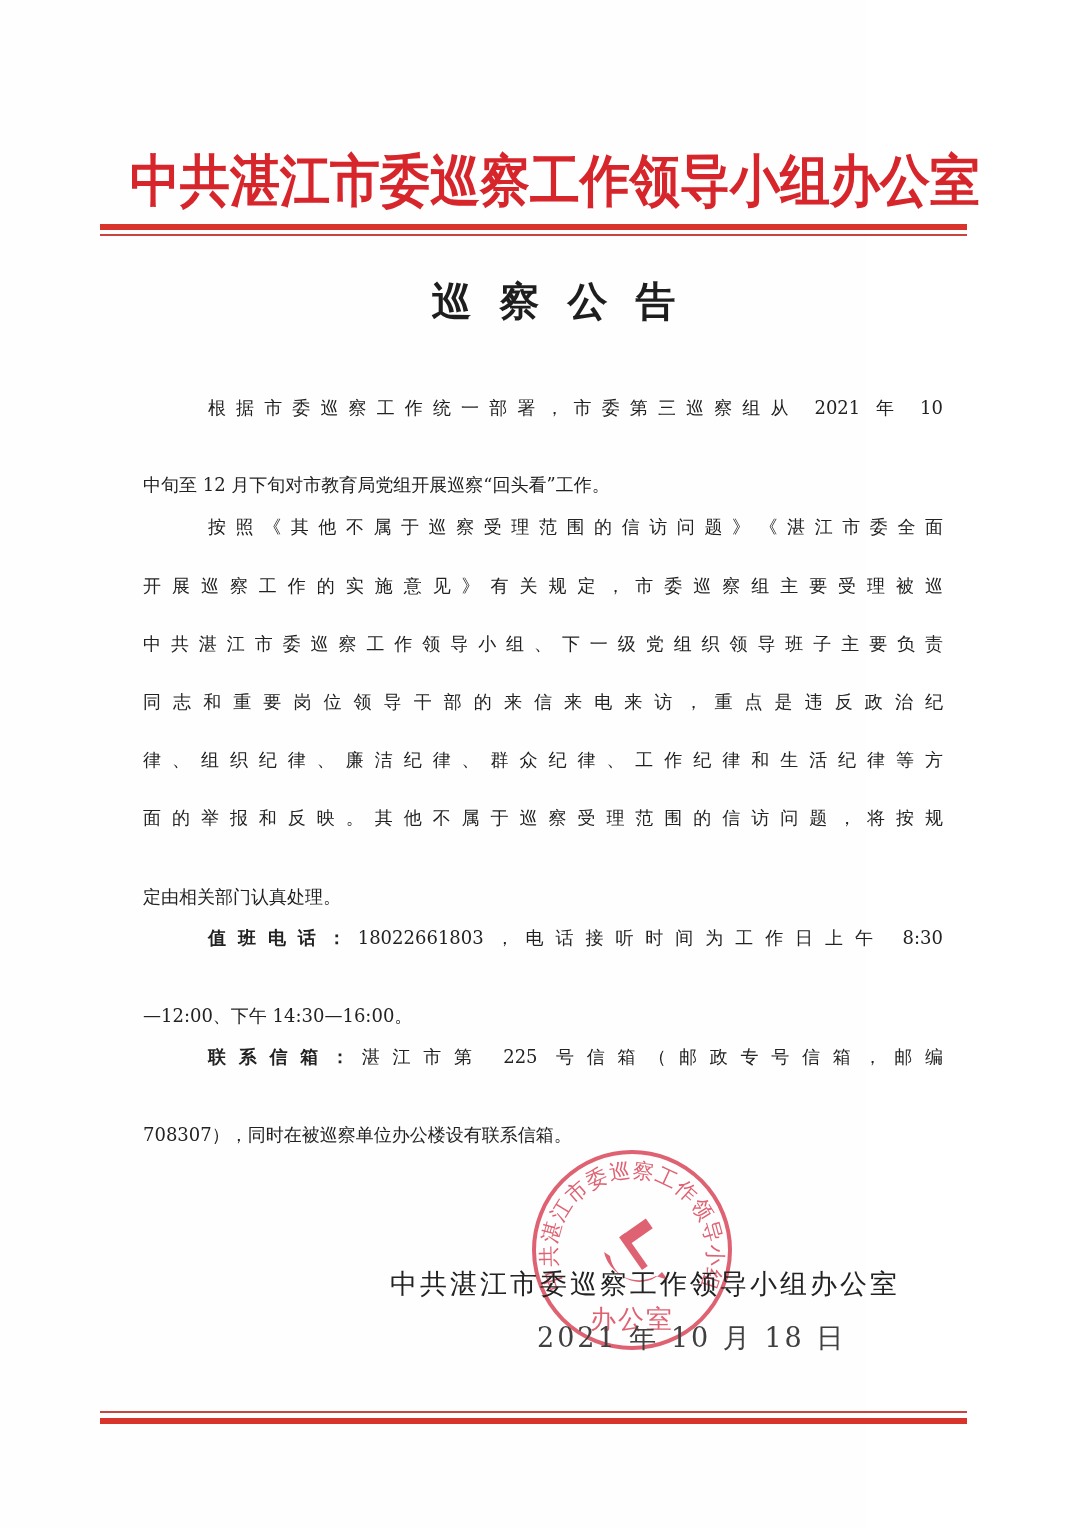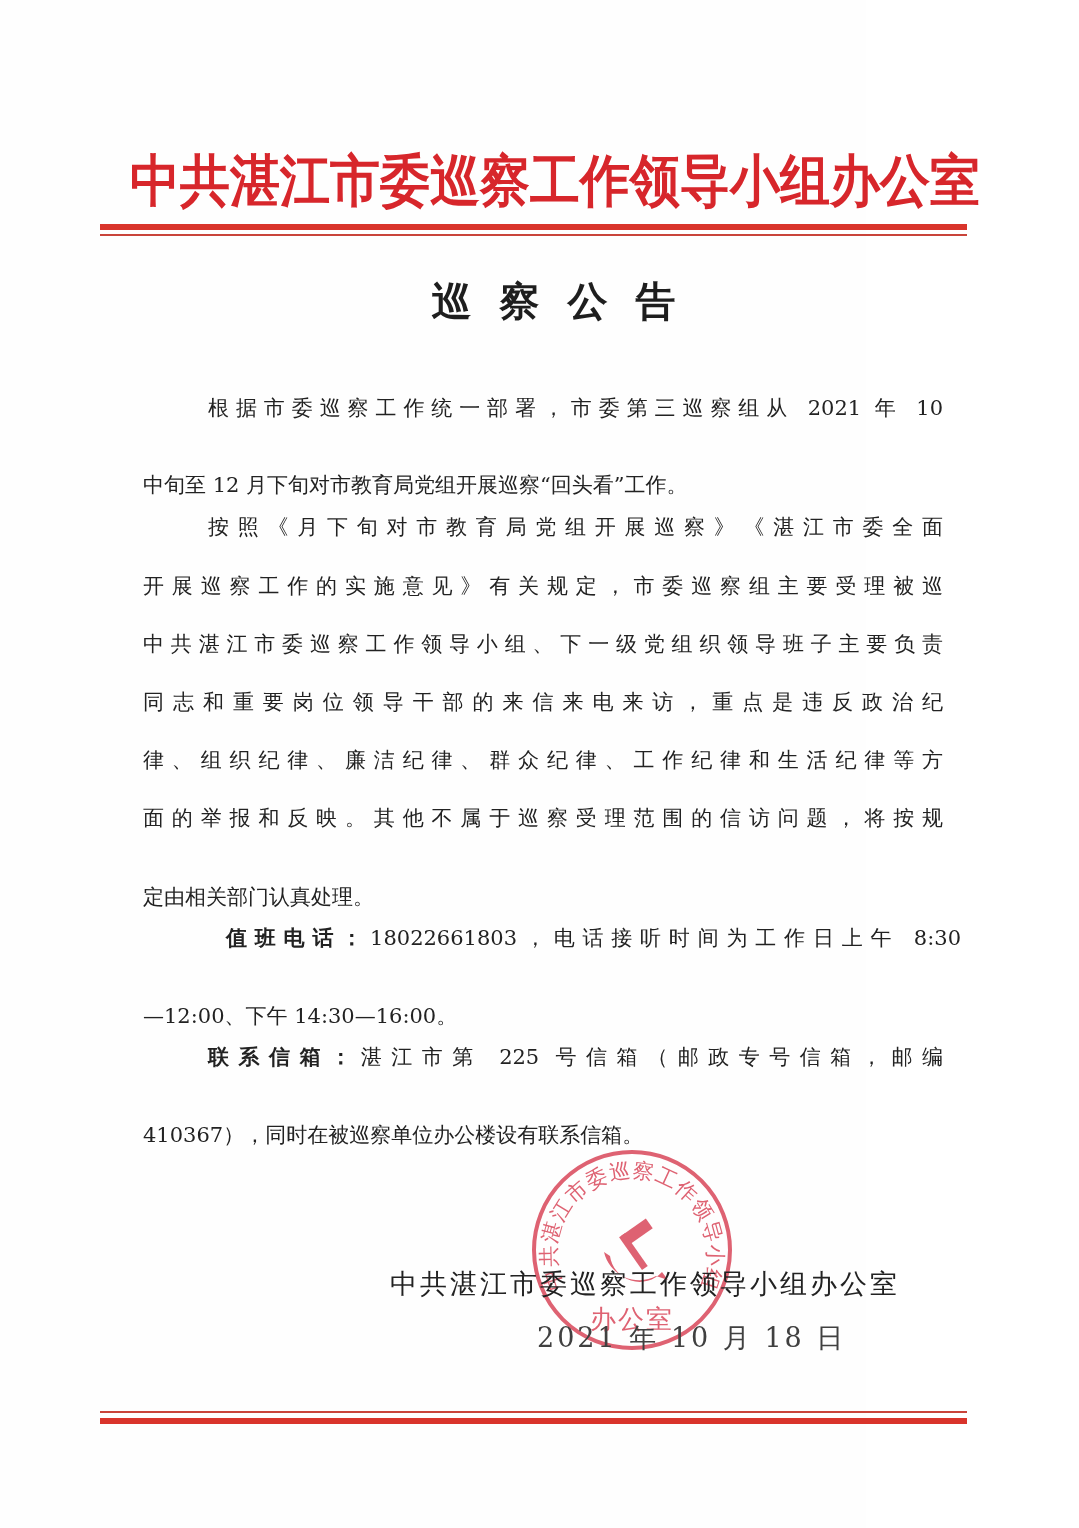"根据市委巡察工作统一部署，市委第三巡察组从 2021 年 10" .body-line { font-size: 21px -> 18px }
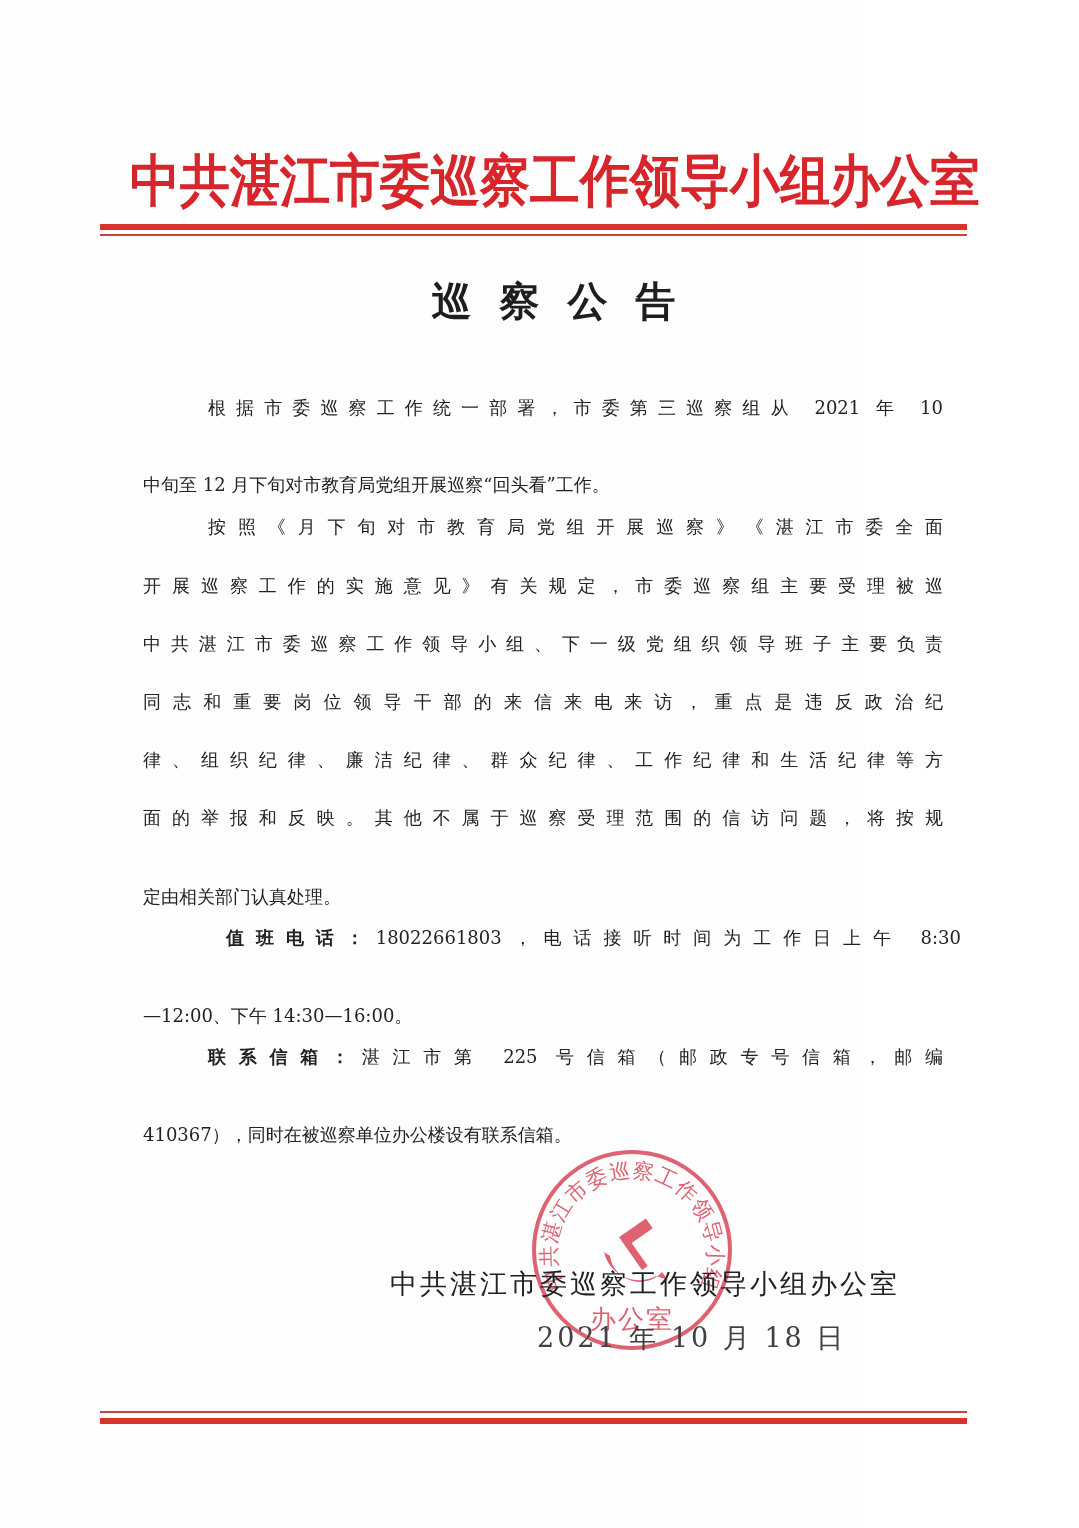"按照《月下旬对市教育局党组开展巡察》《湛江市委全面" div.body-line { text: 月下旬对市教育局党组开展巡察 -> 其他不属于巡察受理范围的信访问题 }
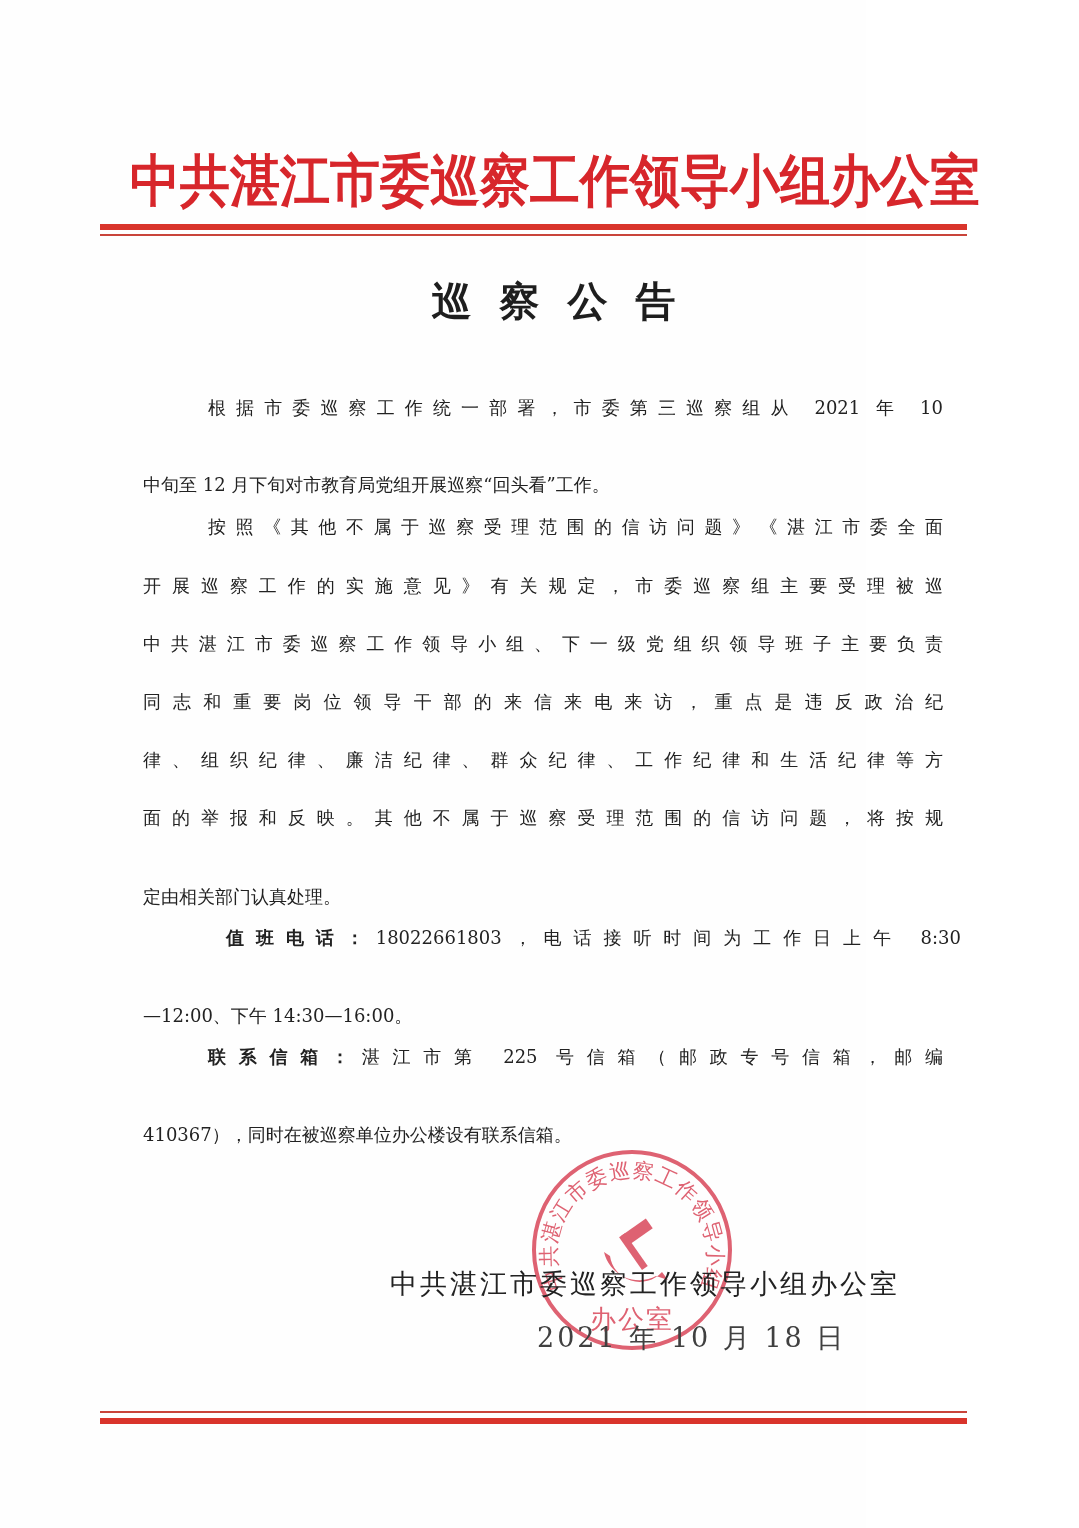"值班电话：18022661803，电话接听时间为工作日上午 8:30" div.body-line { margin-left: 18px -> none }
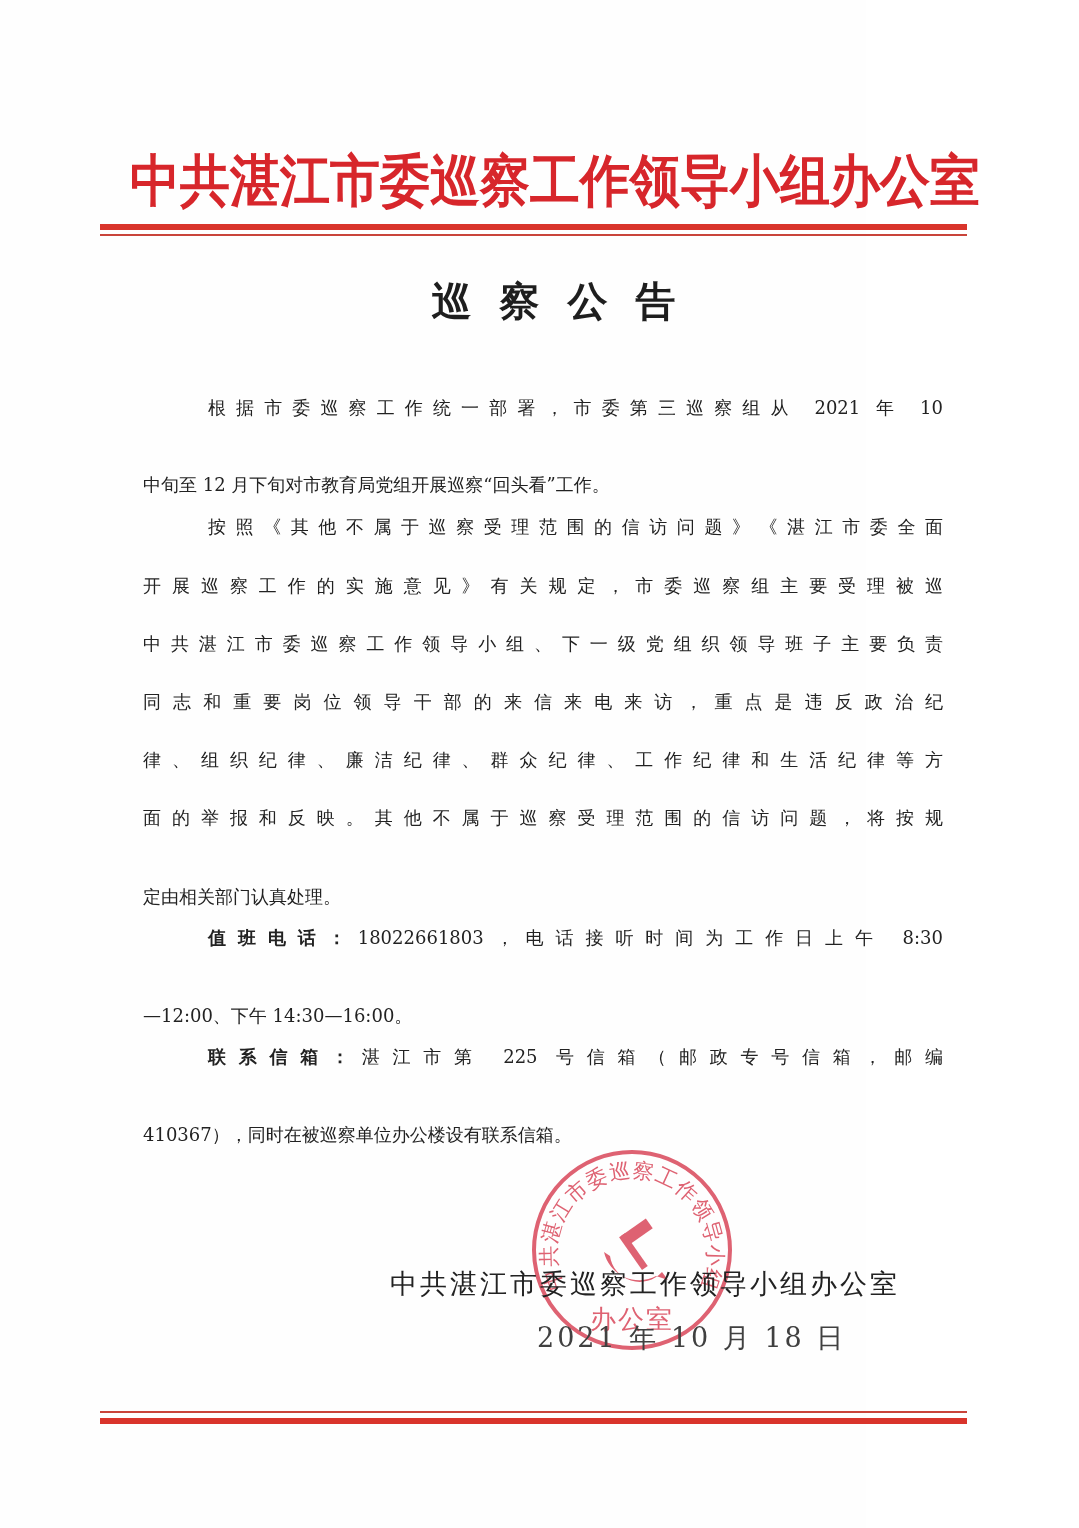"410367），同时在被巡察单位办公楼设有联系信箱。" div.body-line { text: 410367 -> 708307 }
